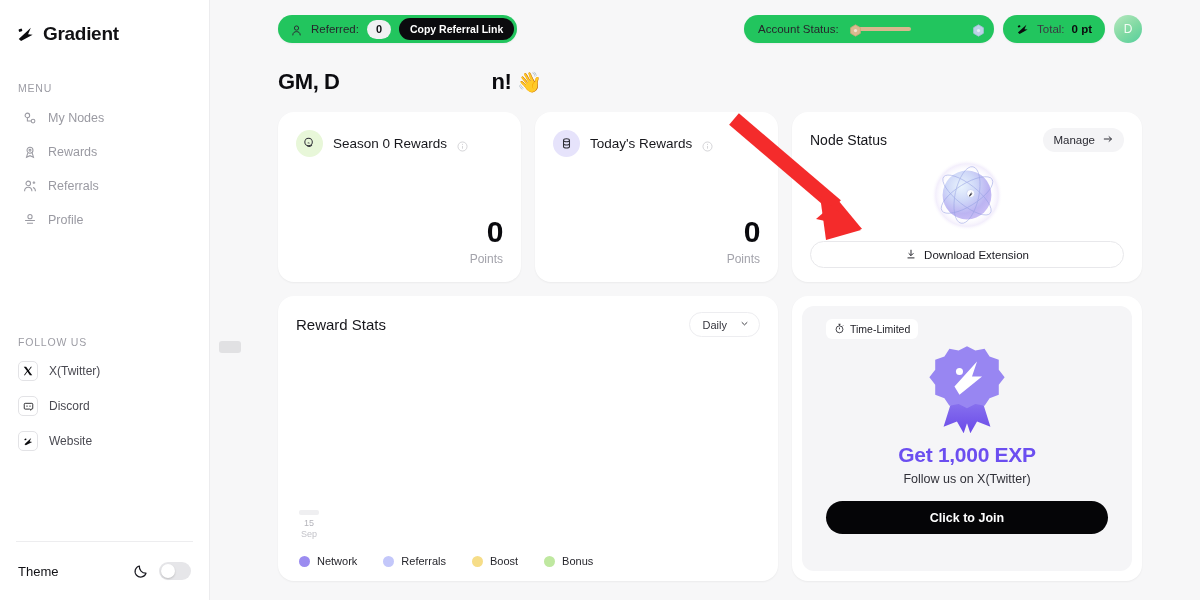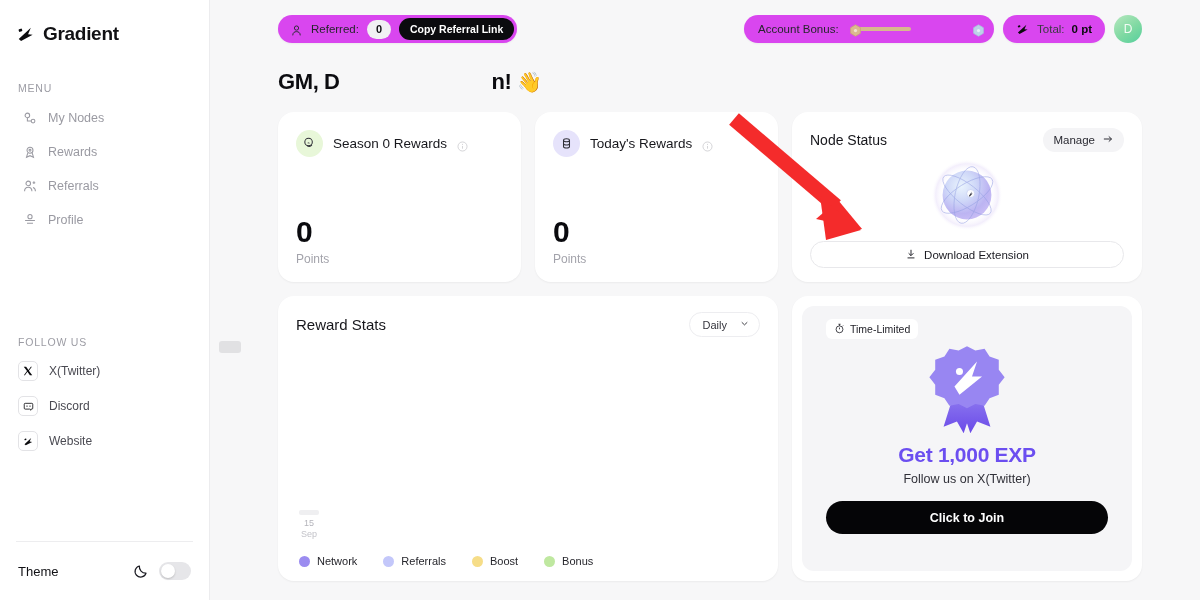"Referred:" .pill { background: #d946ef -> #22c55e }
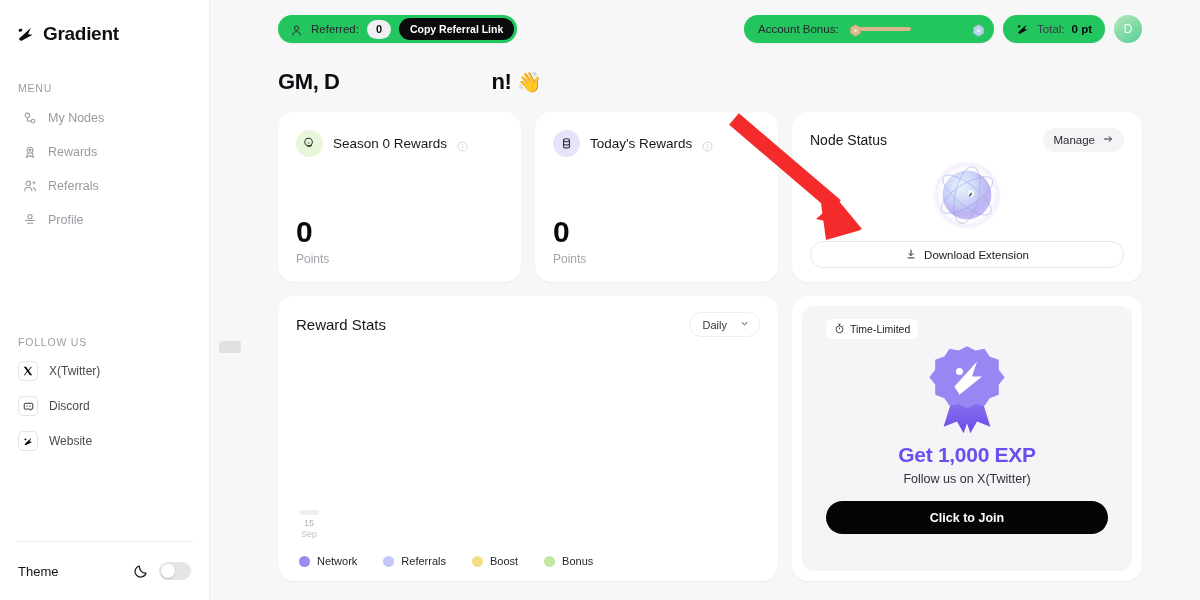"Account Bonus:" span.status-lbl { text: Bonus -> Status }
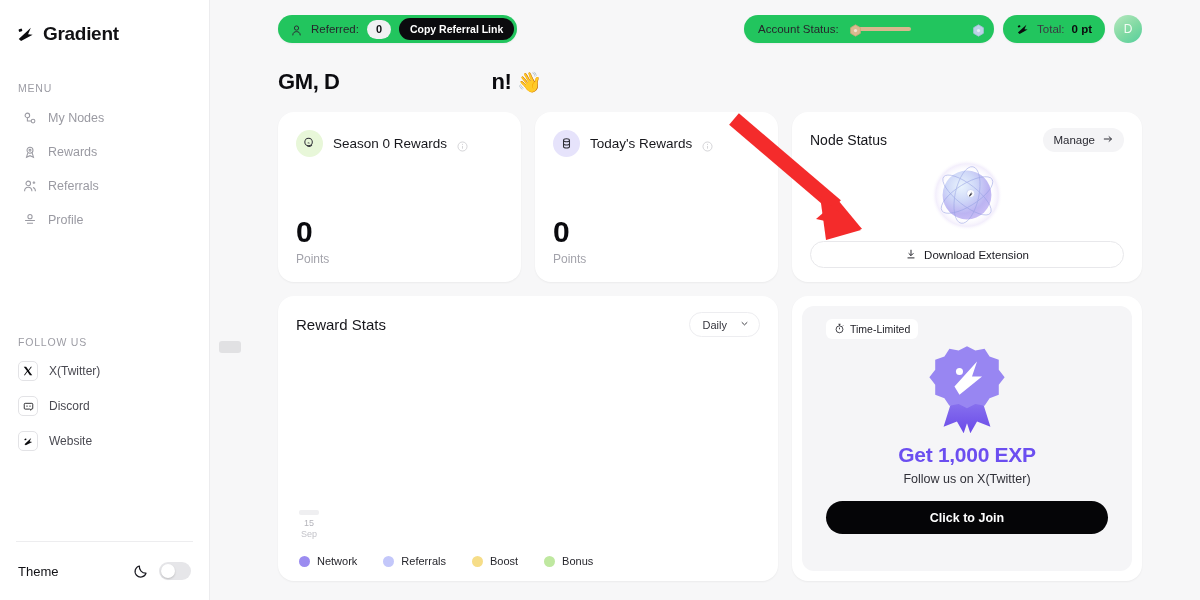"Season 0 Rewards" .grid-top { text-align: none -> right }
